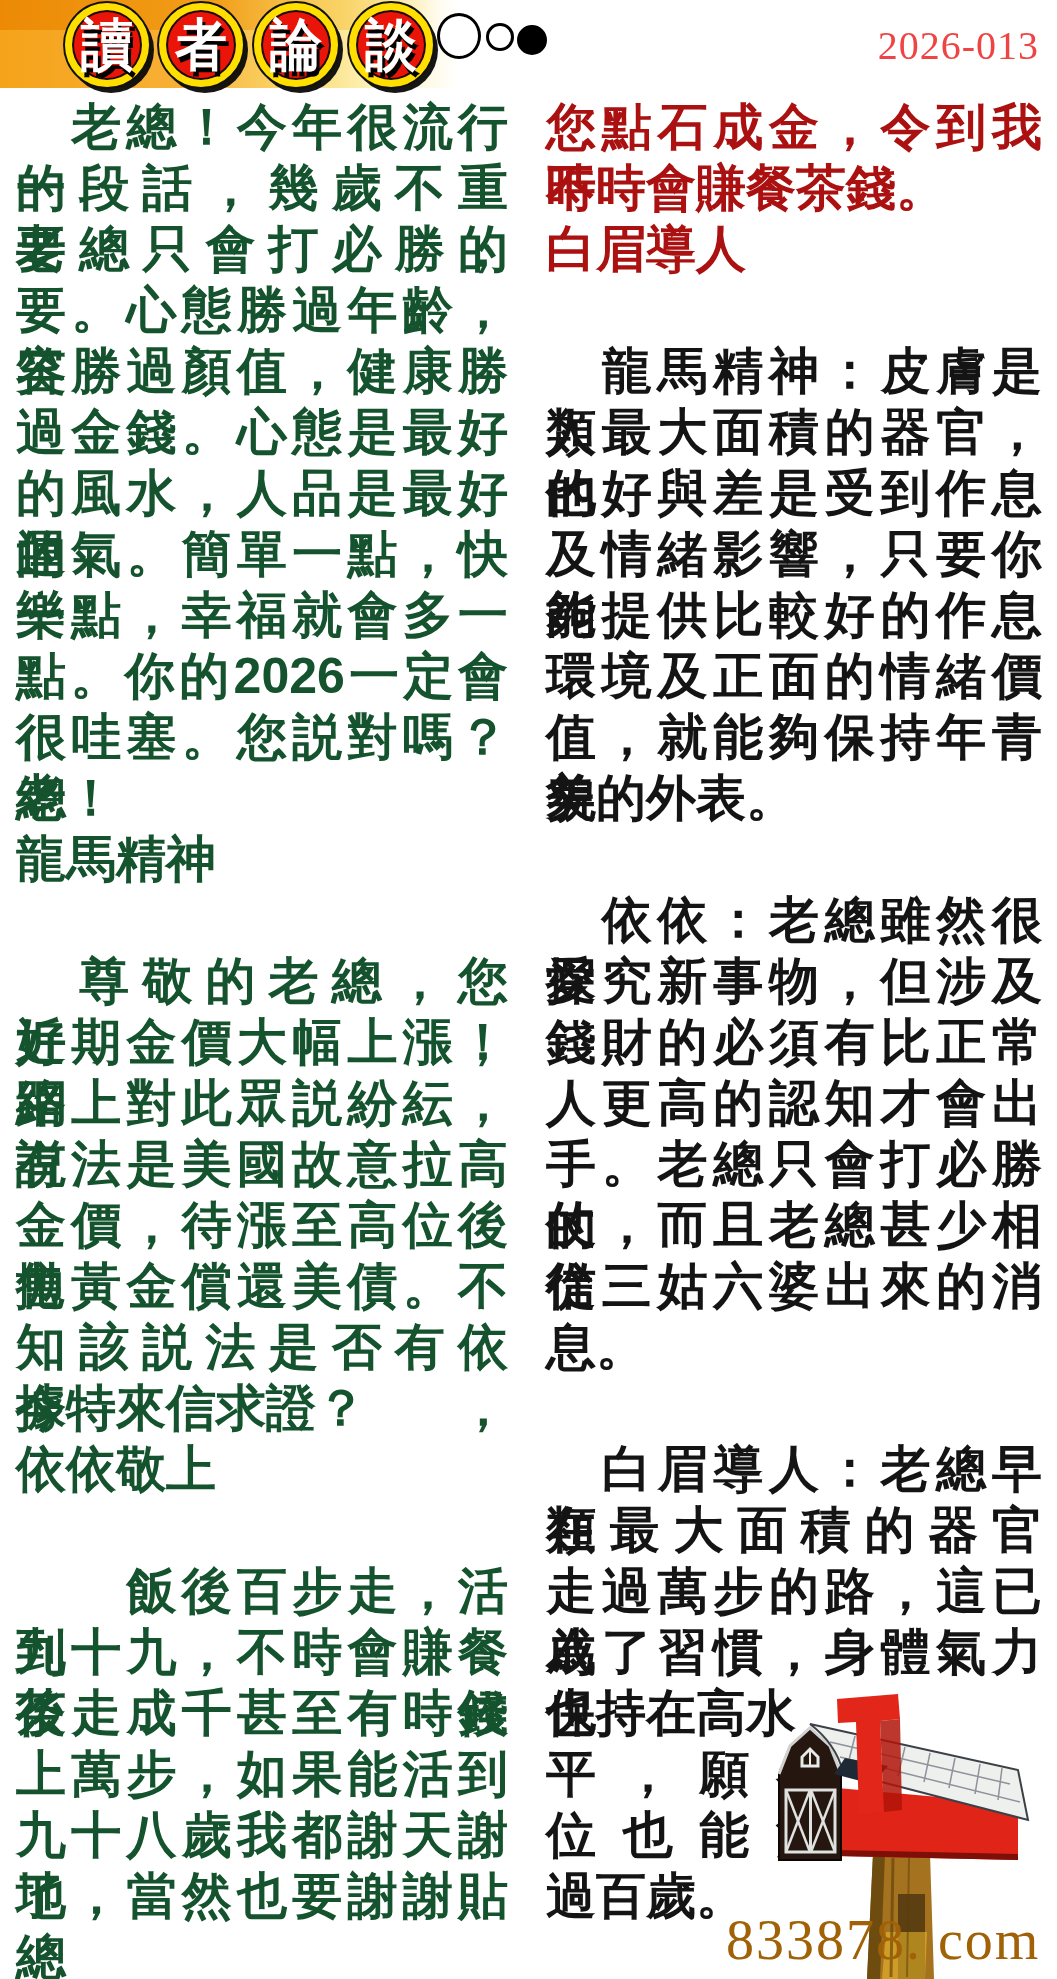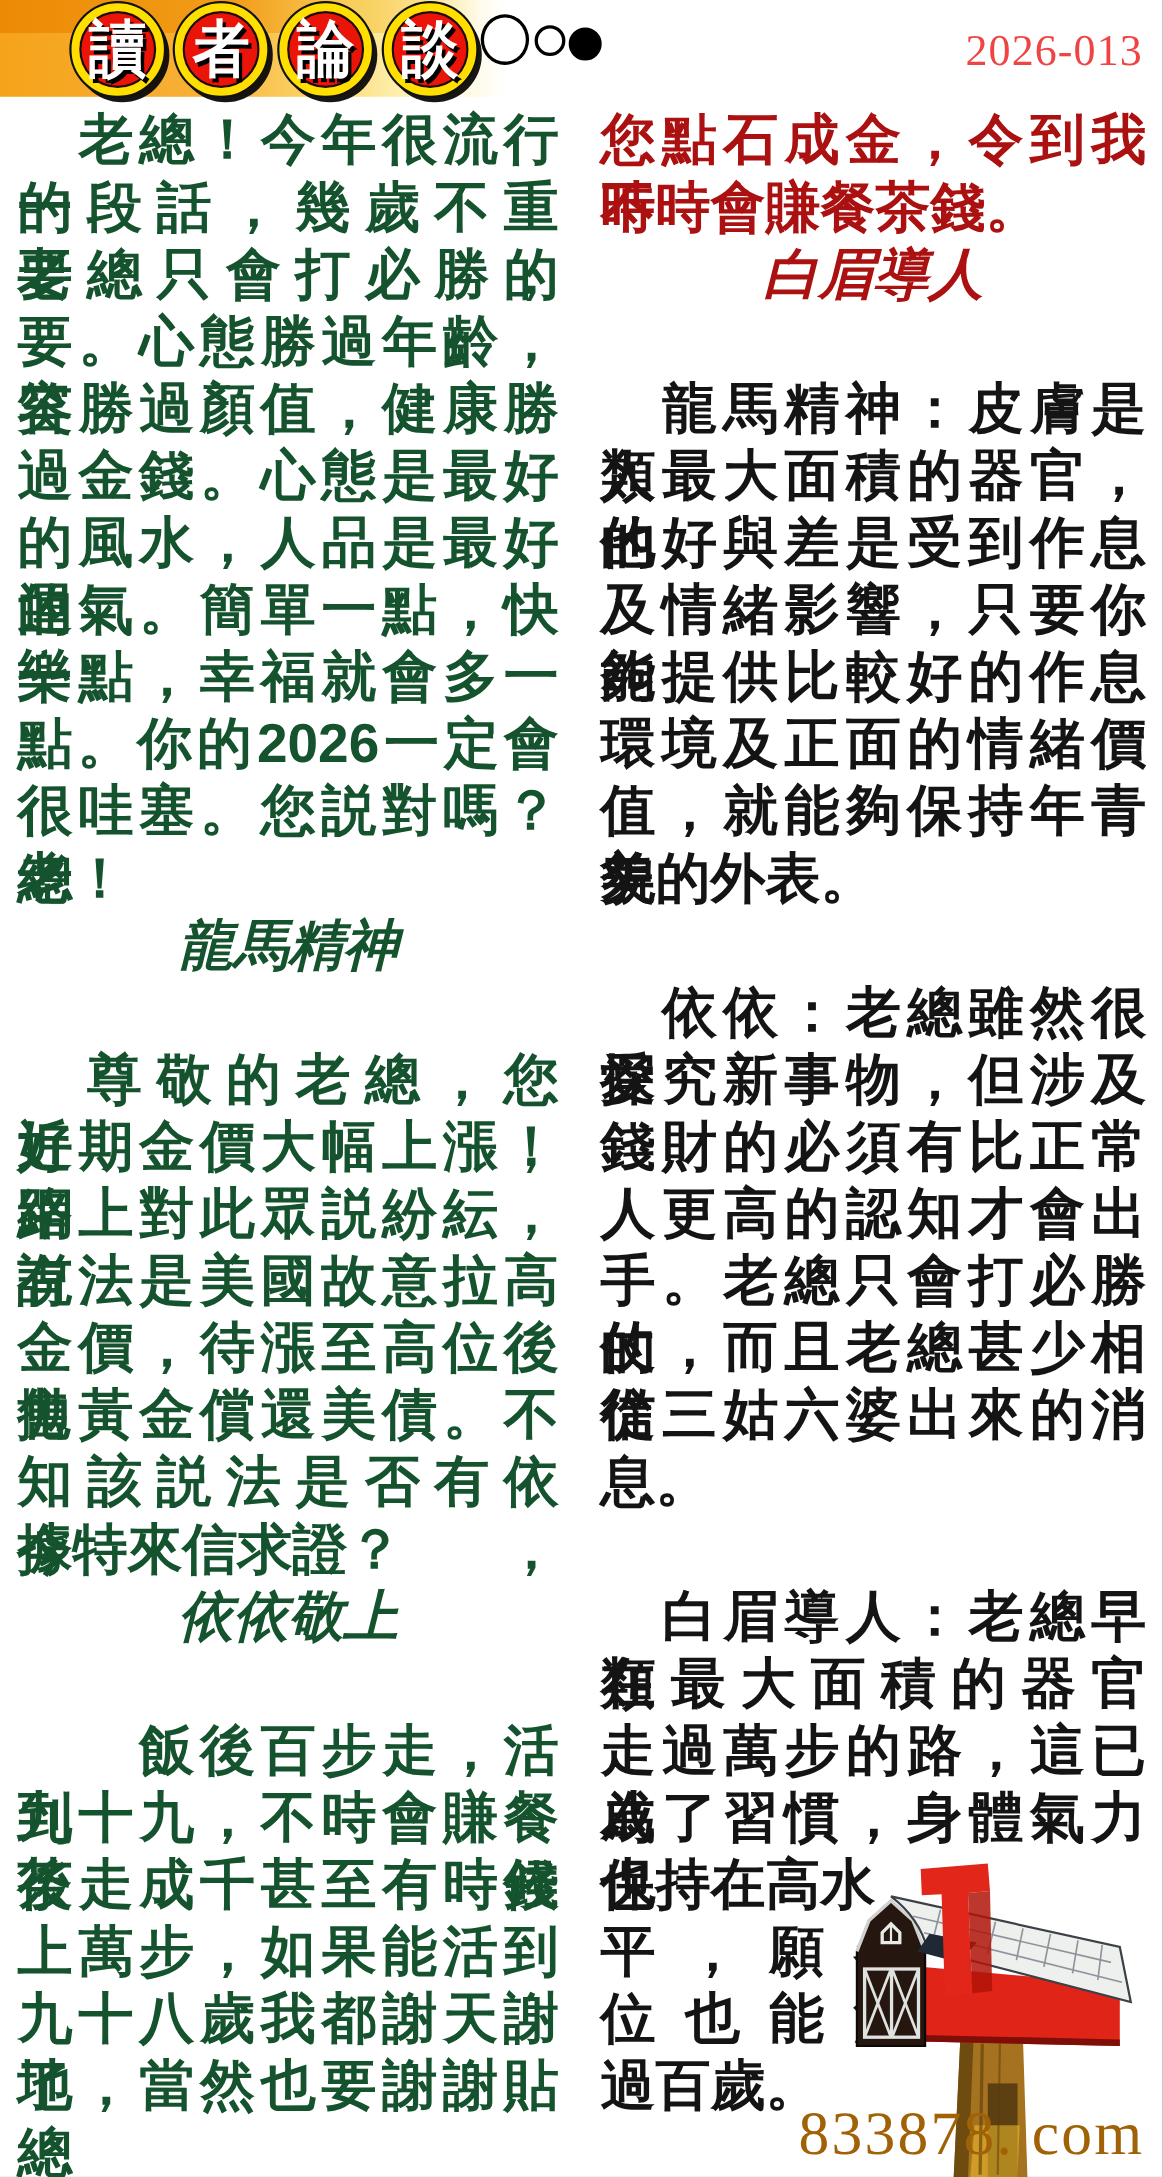"白眉導人" .line.r { font-style: italic -> none; text-align: center -> left }
